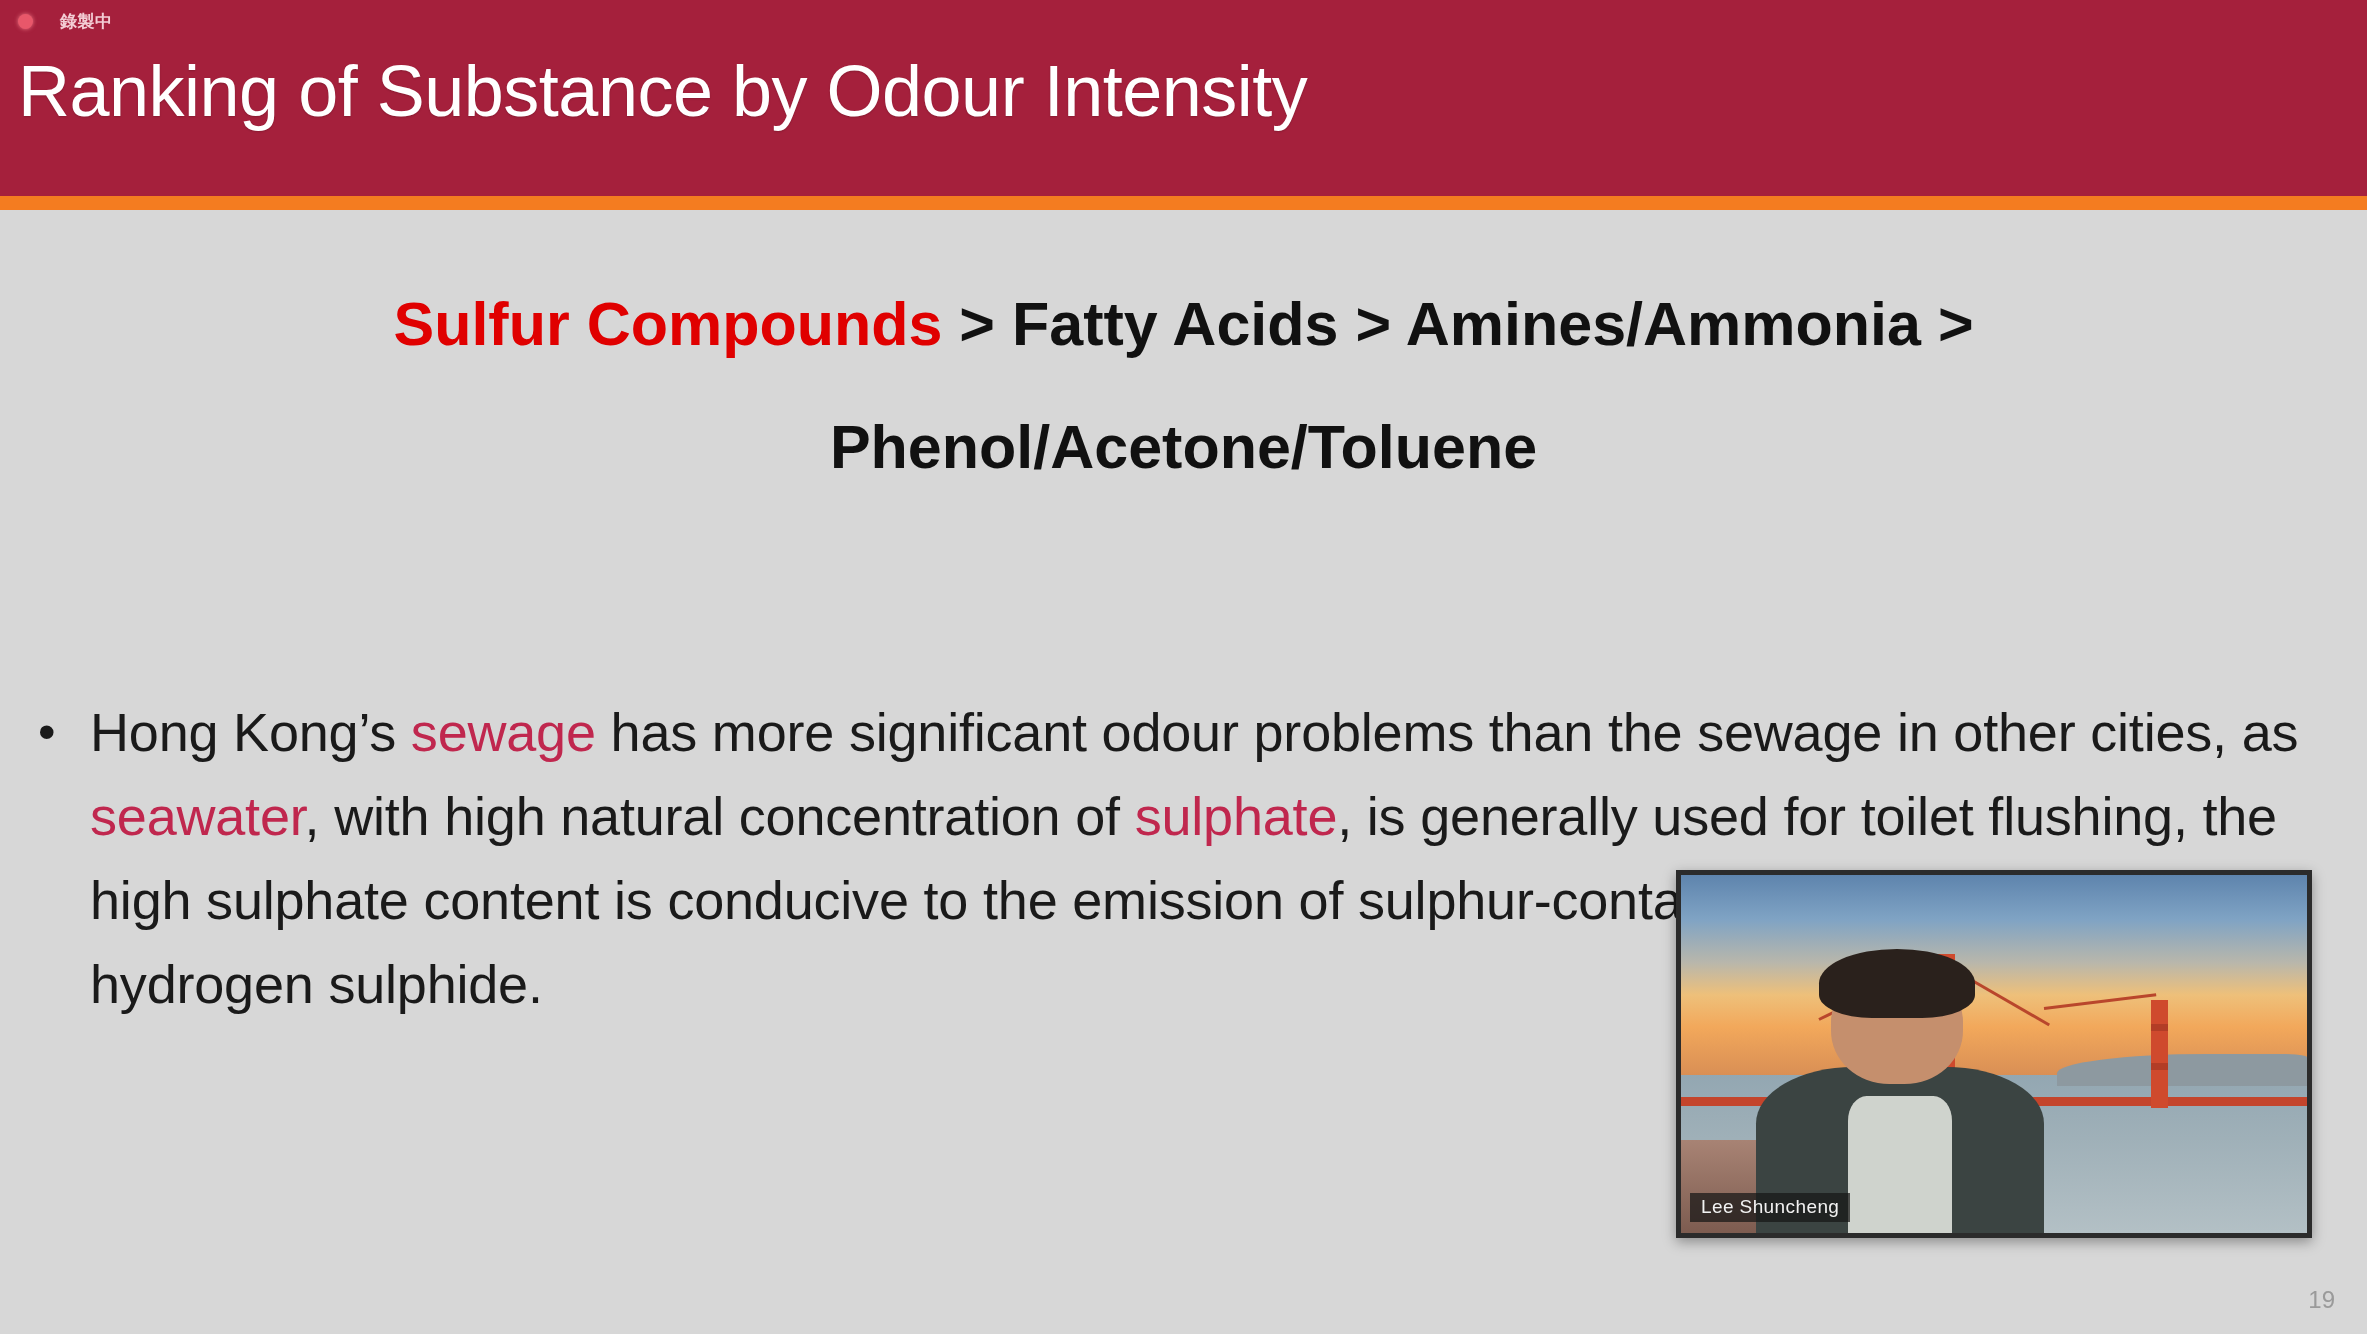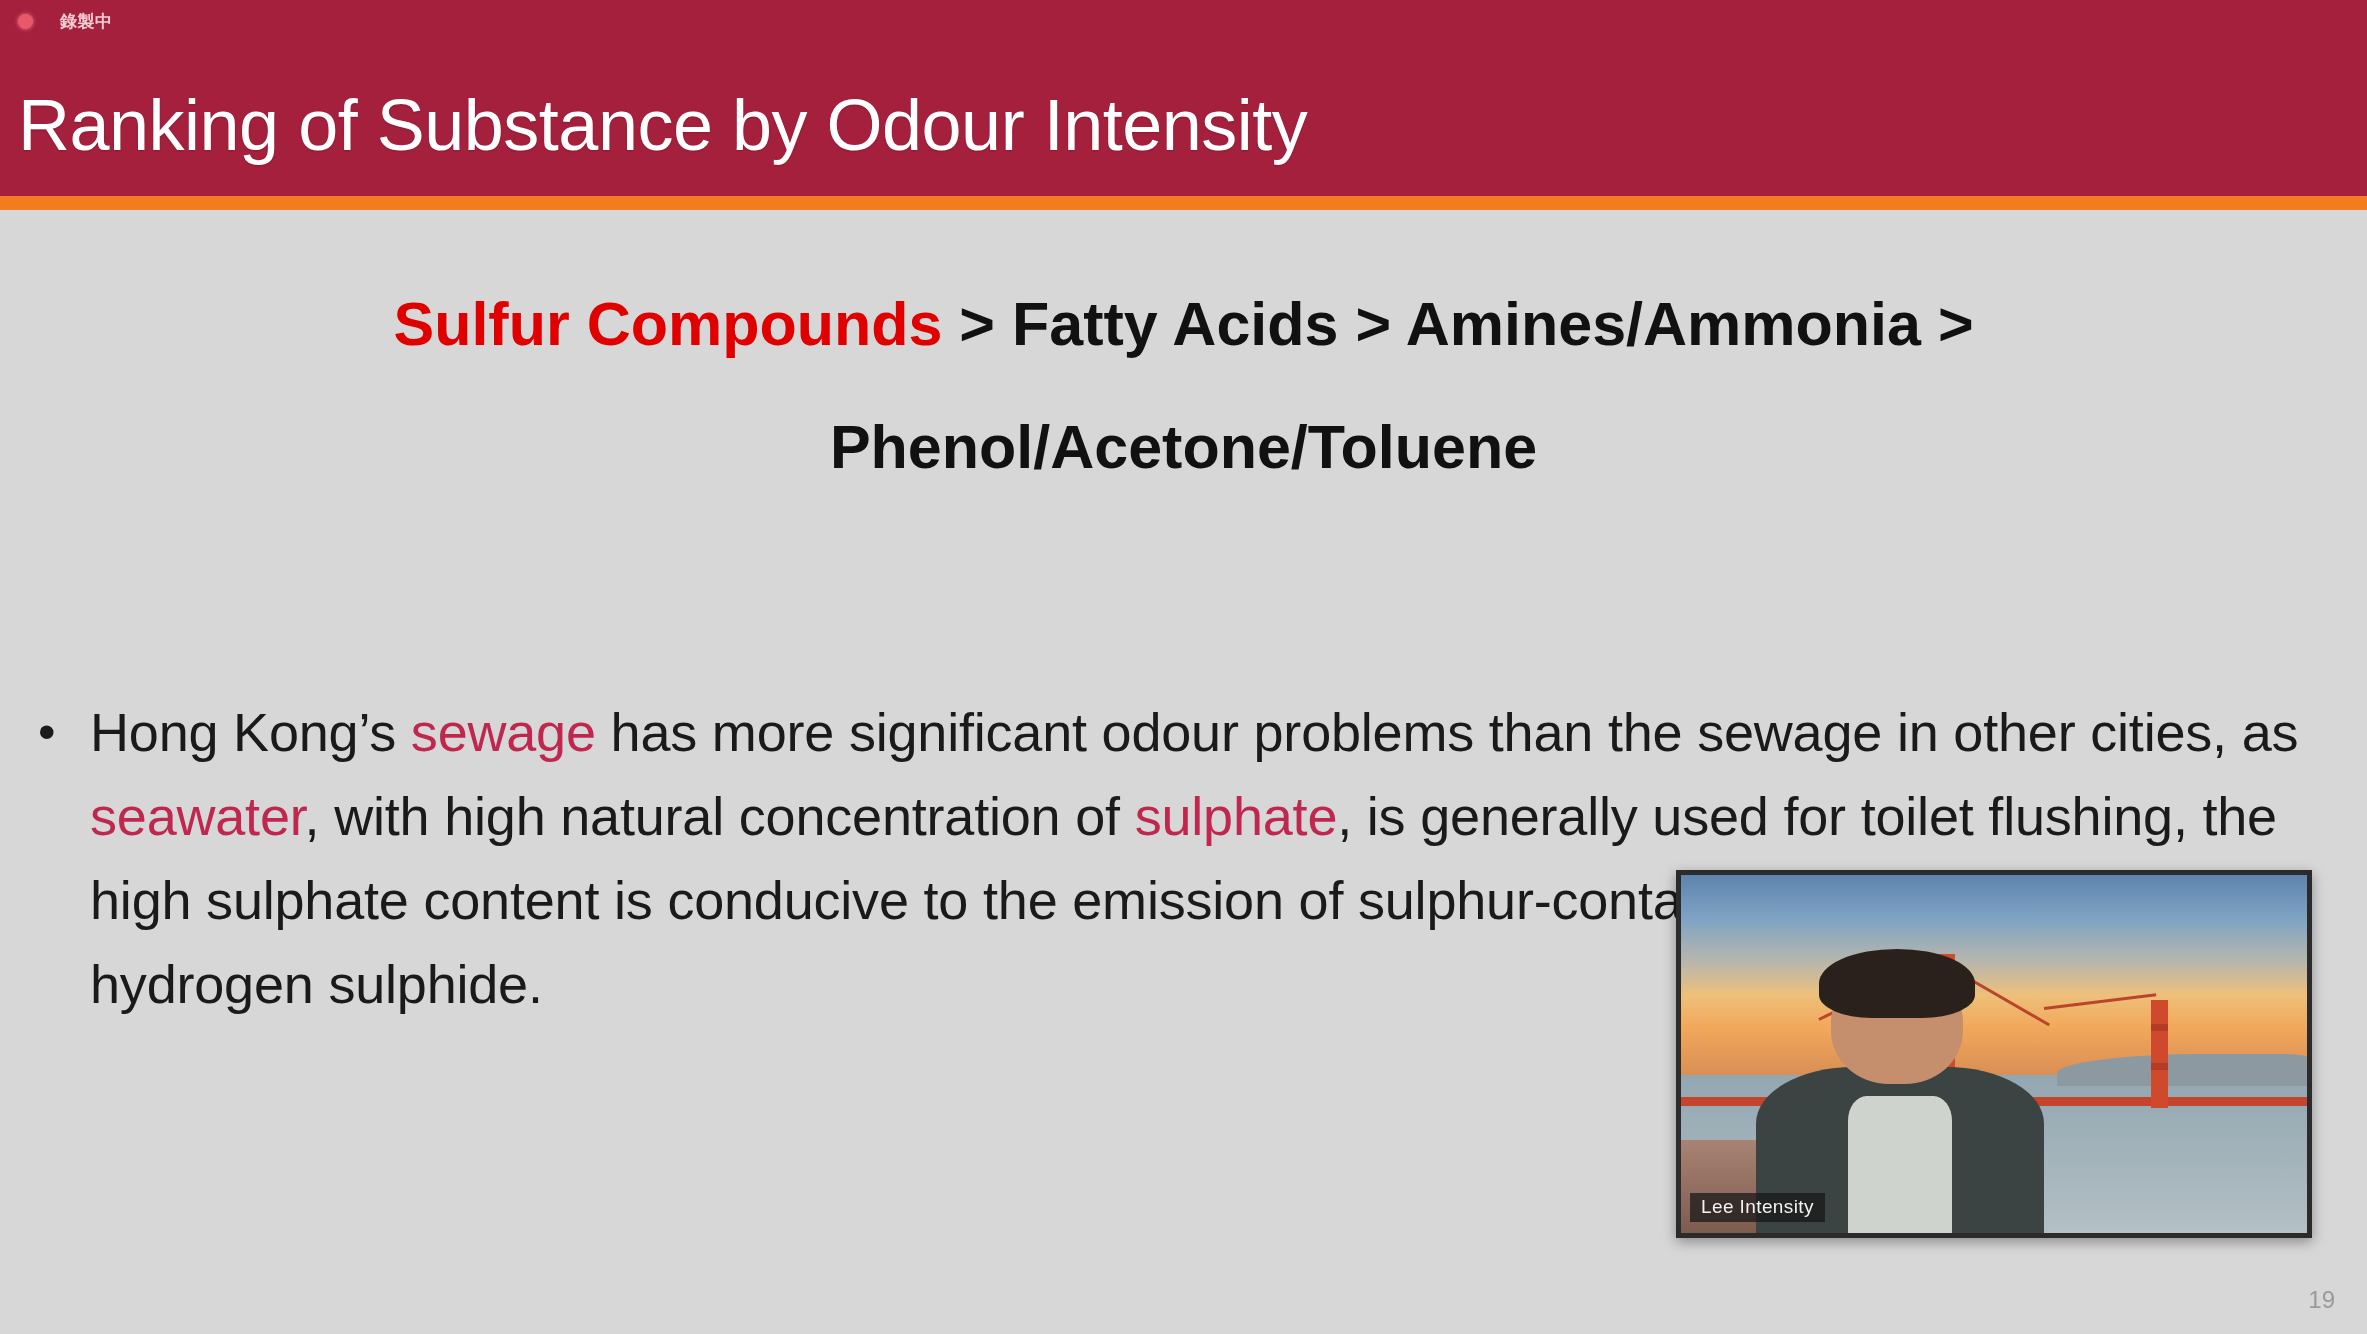"Ranking of Substance by Odour" .slide-title { margin-top: 34px -> none }
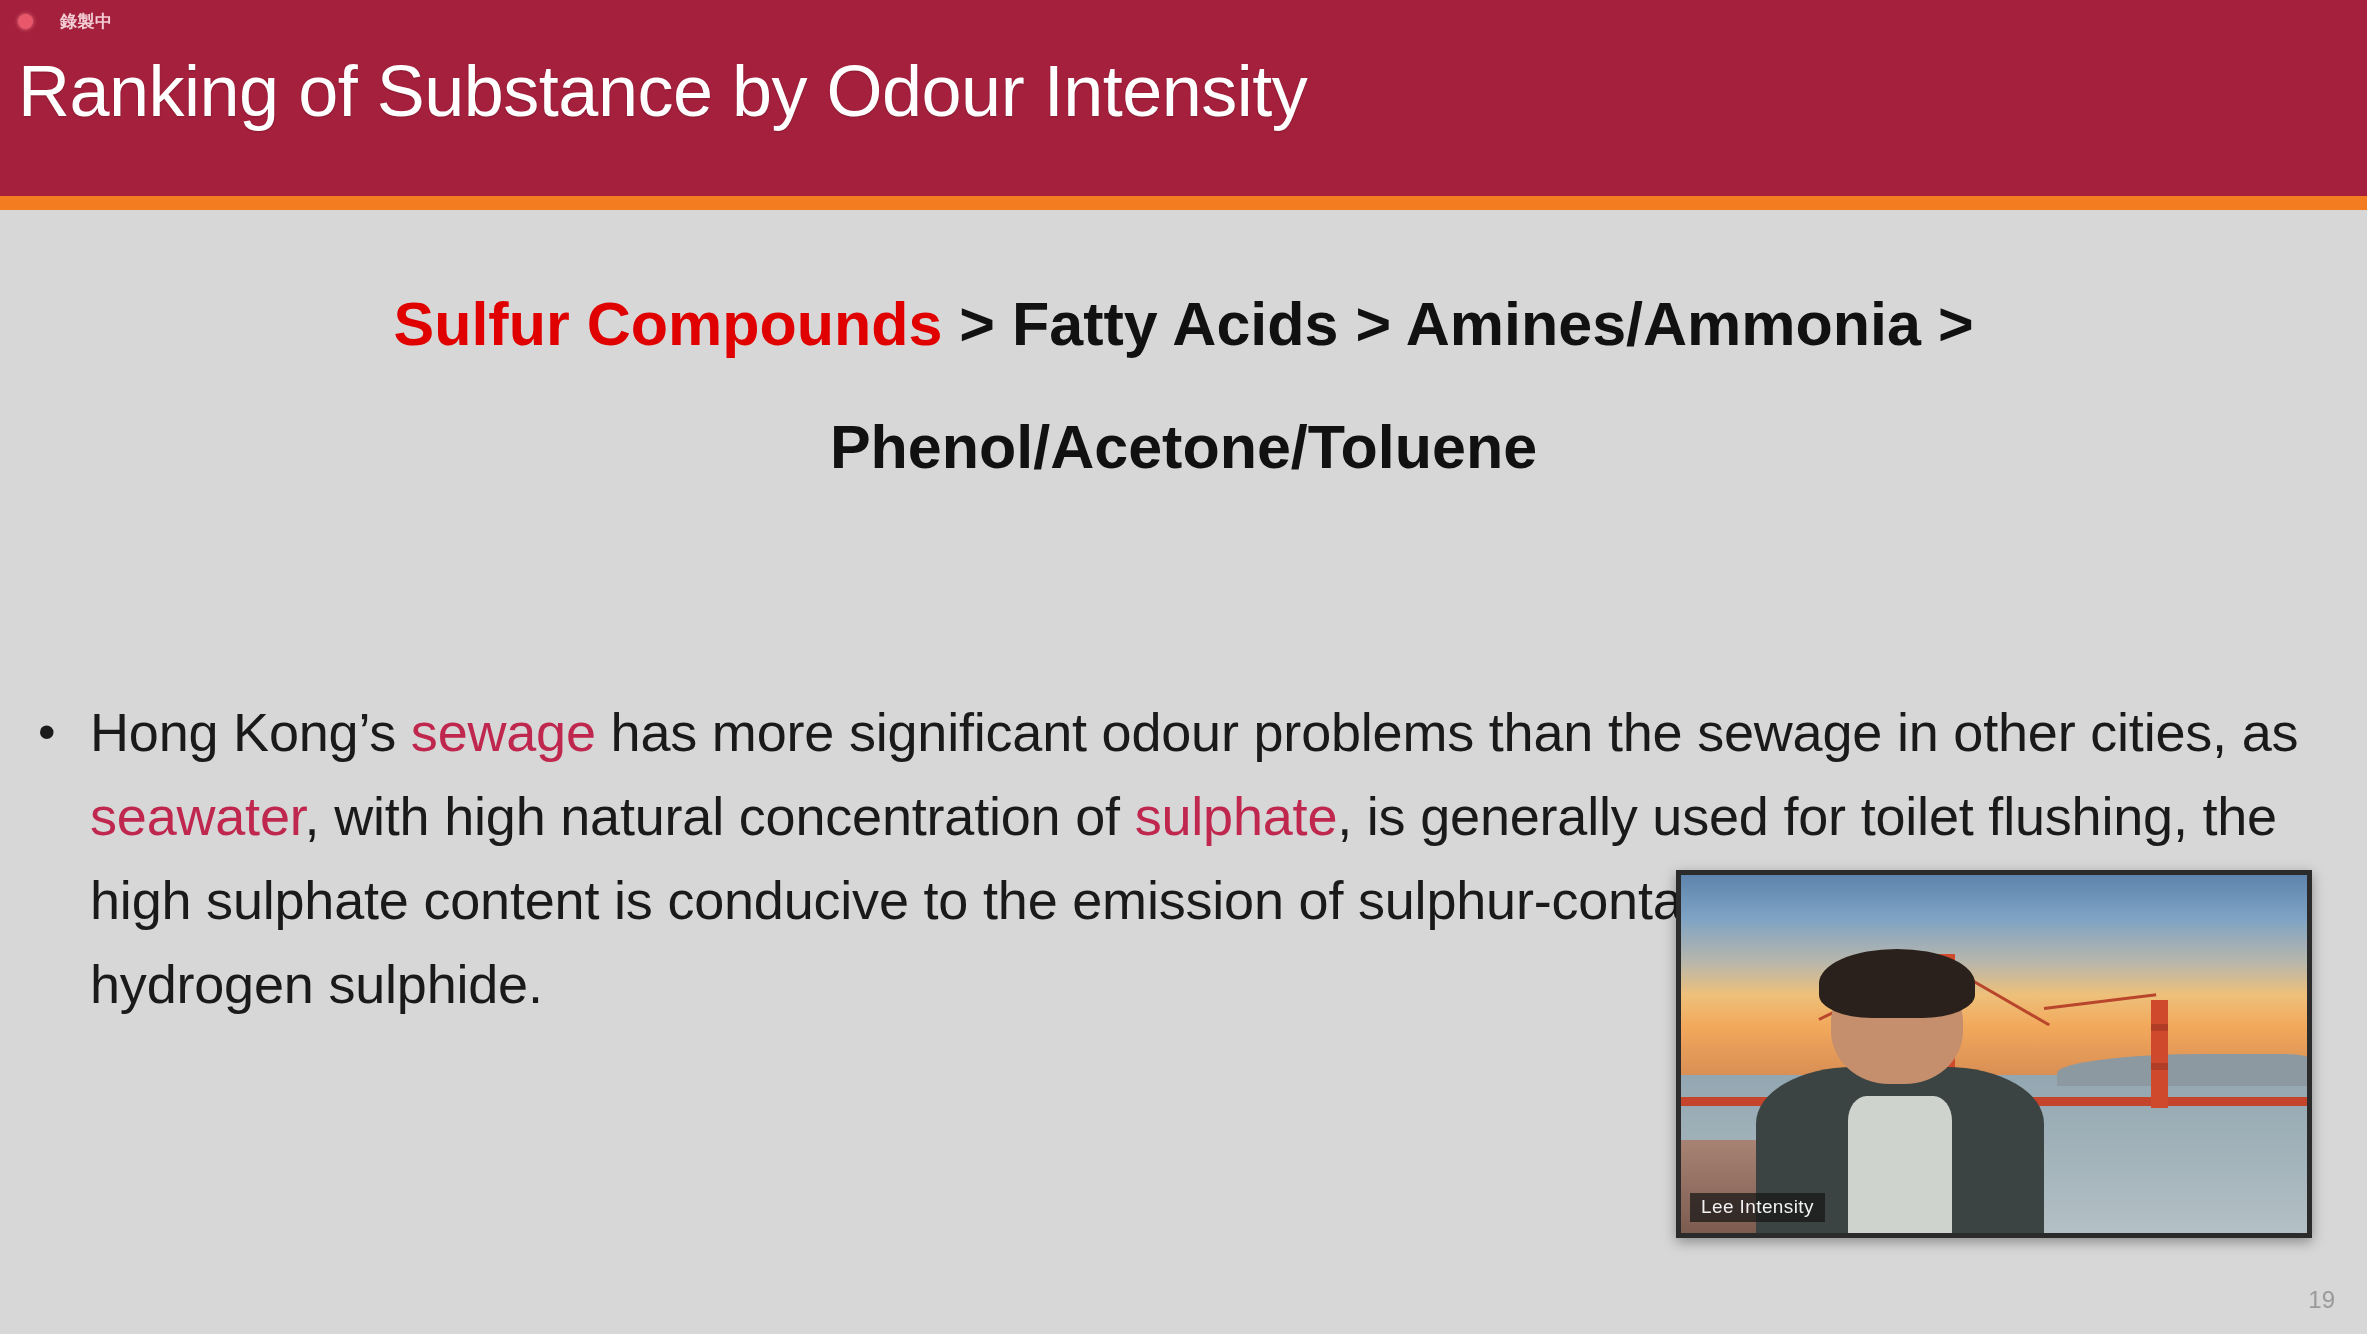"Lee Intensity" div.webcam-name { text: Intensity -> Shuncheng }
